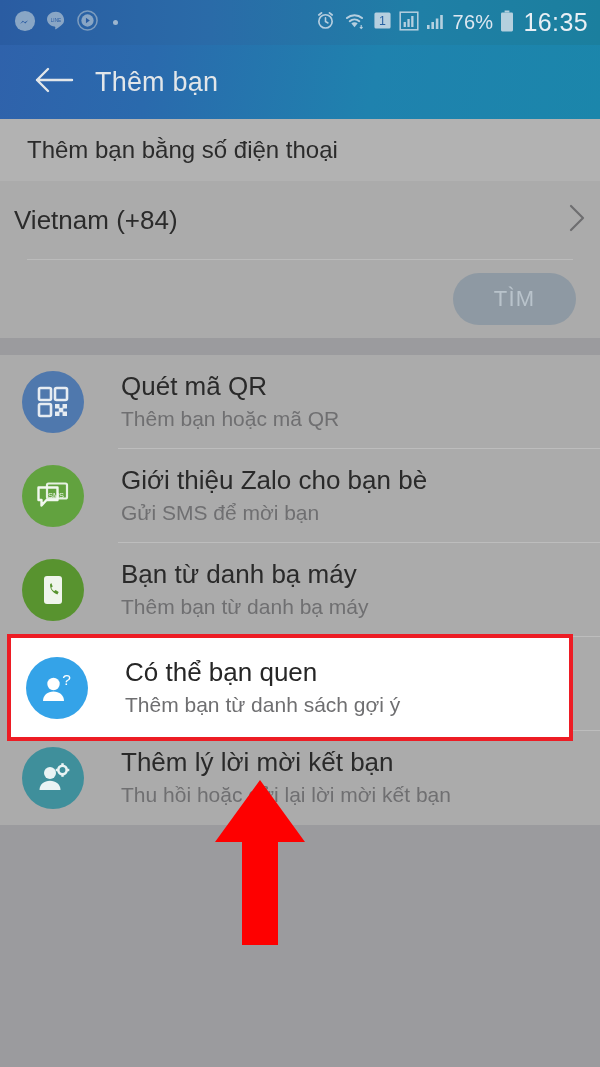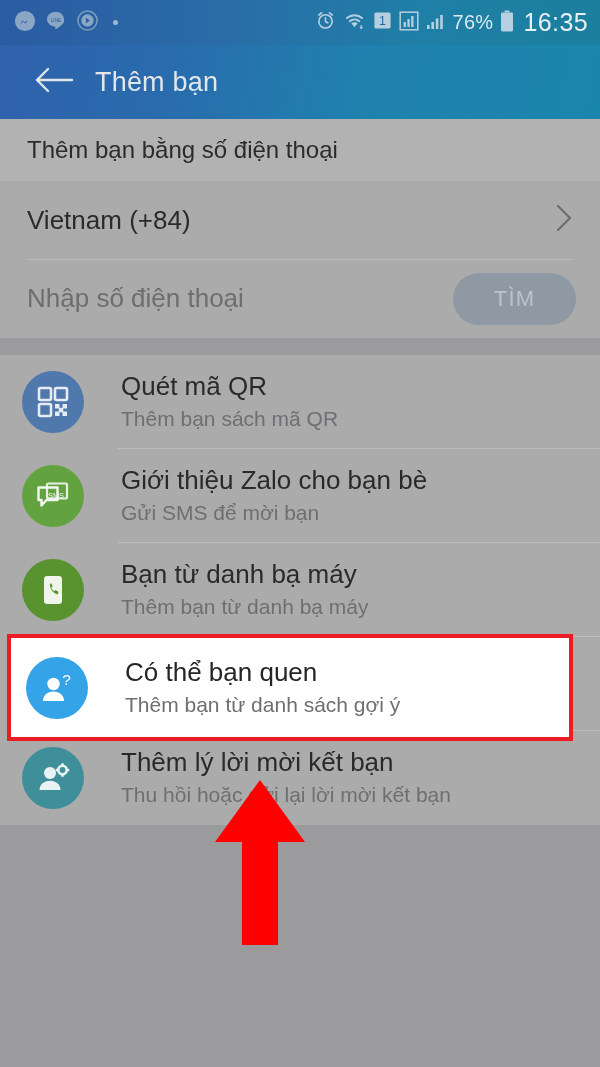"Vietnam (+84)" .country-row { padding: 0 27px -> 0 14px }
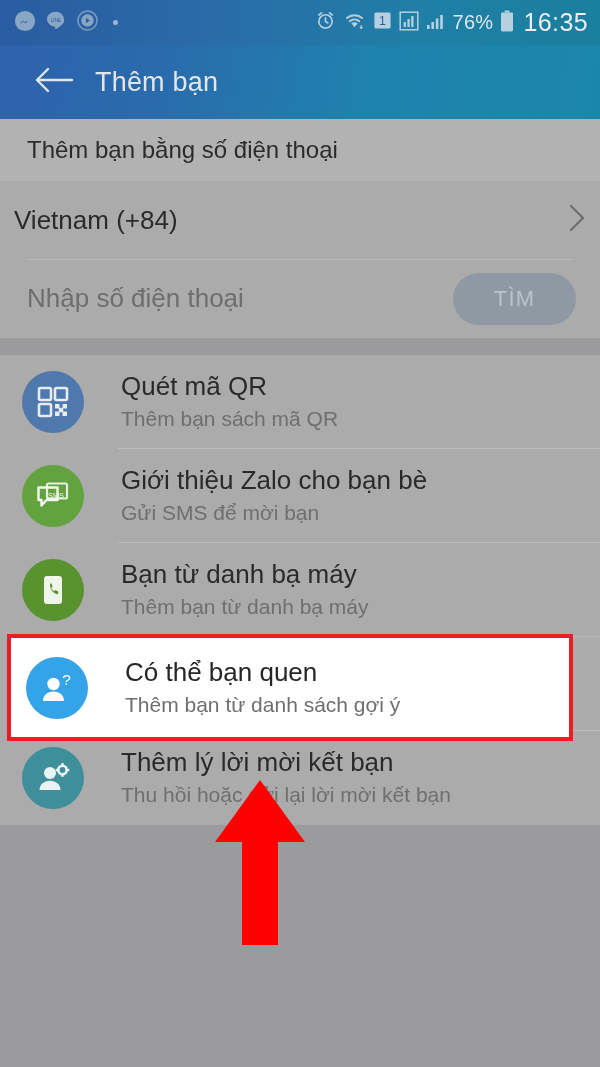"Nhập số điện thoại" span.ph-placeholder { html: <span>Nhập số điện thoại</span> -> none }
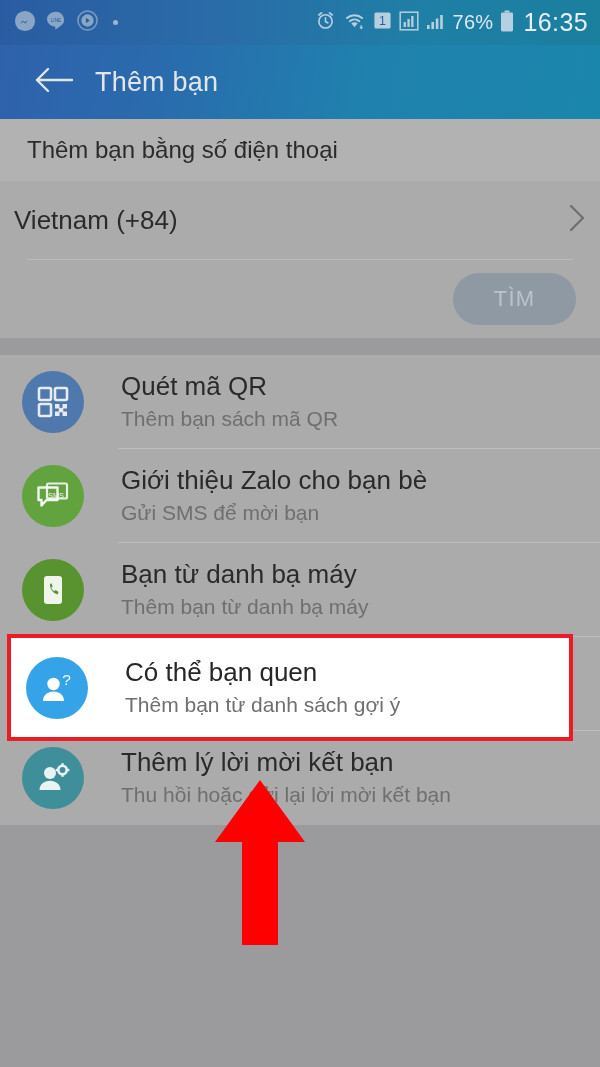"Thêm bạn sách mã QR" div.row-sub { text: sách -> hoặc }
